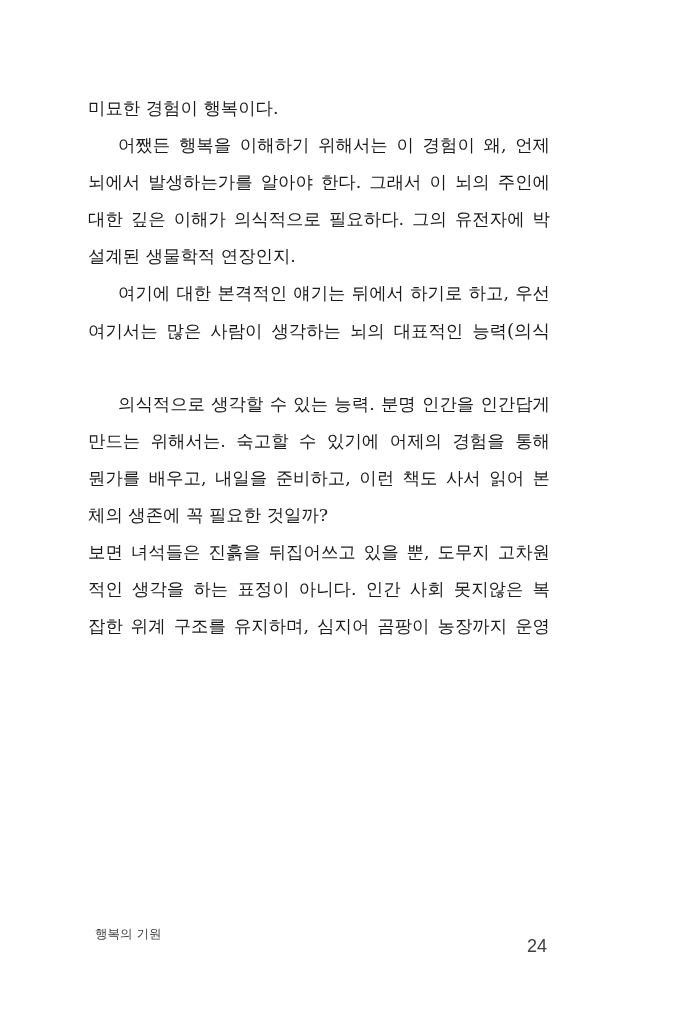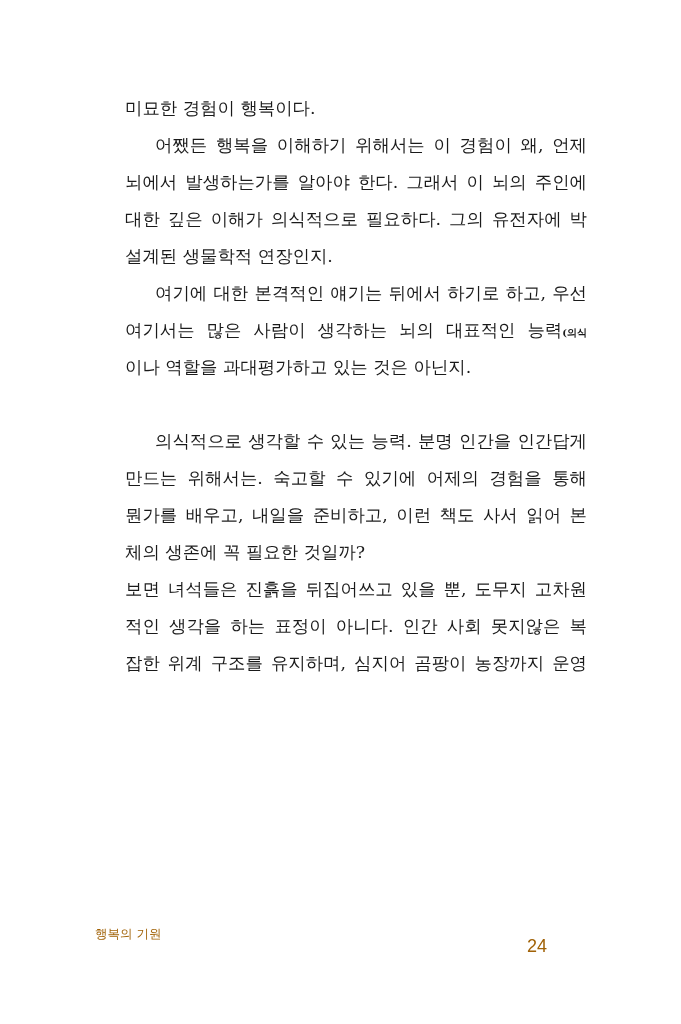"미묘한 경험이 행복이다." .text-block { margin-left: 37px -> none }
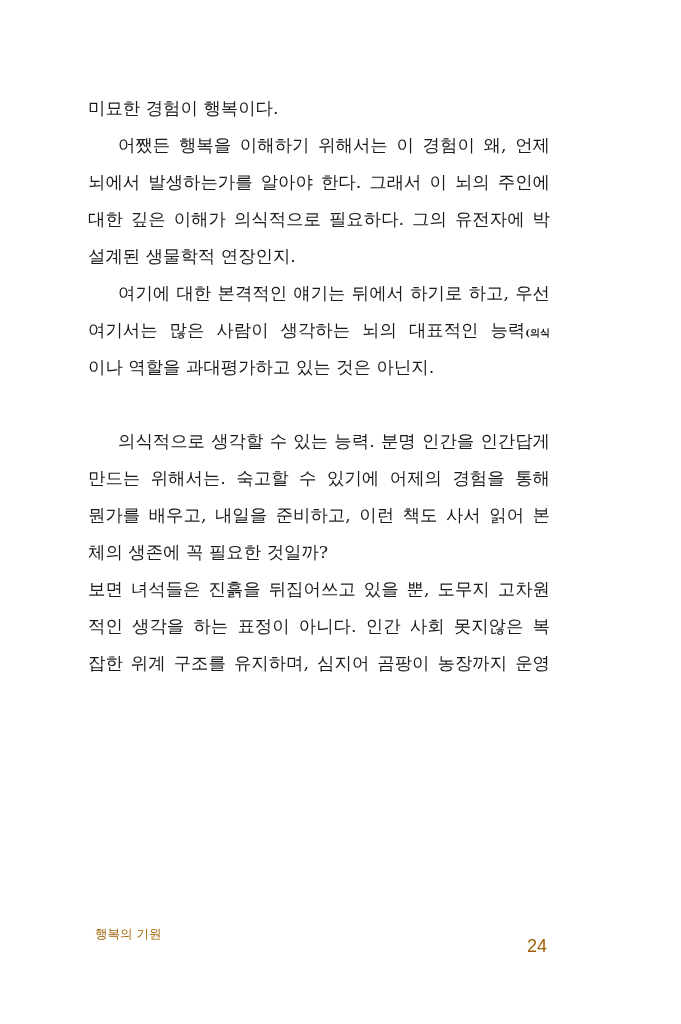"(의식" .small { font-size: 10px -> 18px; font-weight: bold -> none }
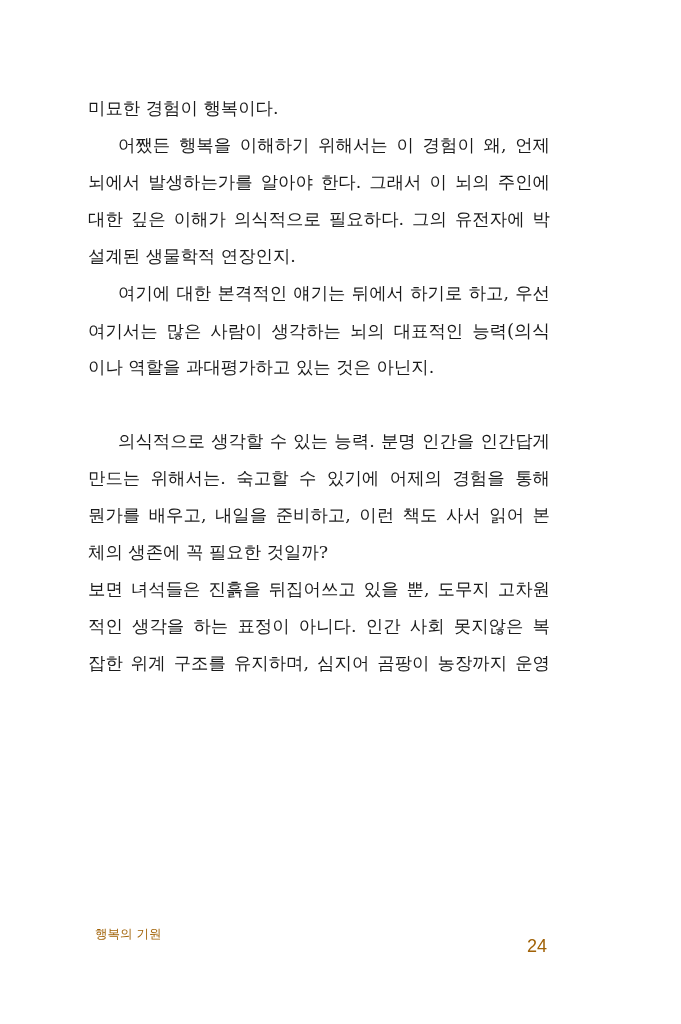"이나 역할을 과대평가하고 있는 것은" div.line { html: <div>이나 역할을 과대평가하고 있는 것은 아닌지.</div> -> none }
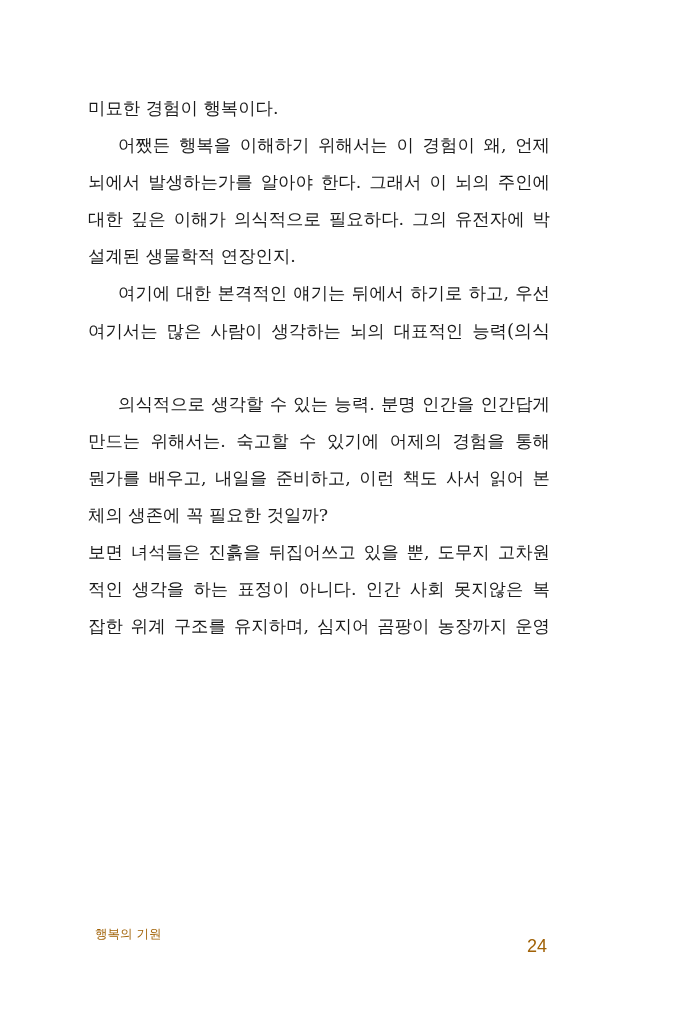"행복의 기원" .footer { color: #a16207 -> #404040 }
